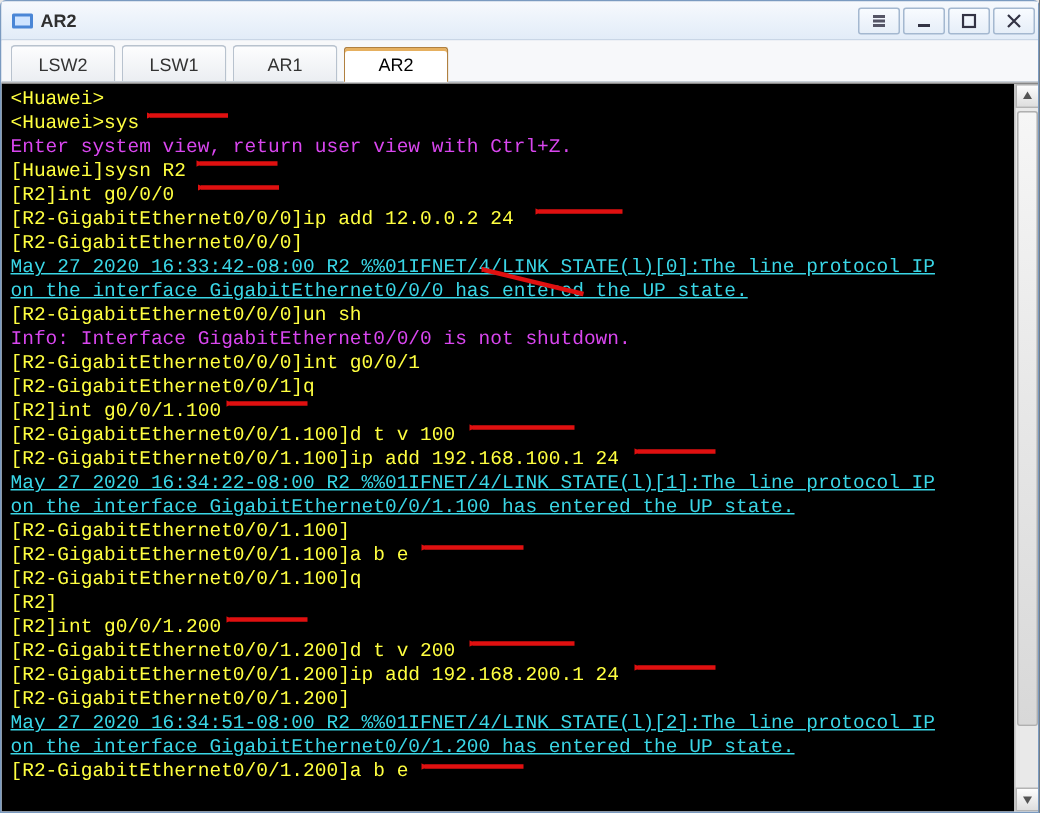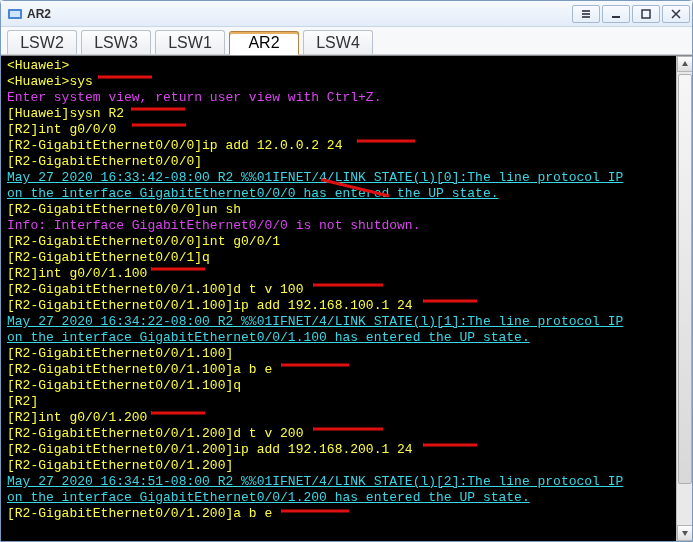"LSW2" .tab { font-size: 16px -> 12px }
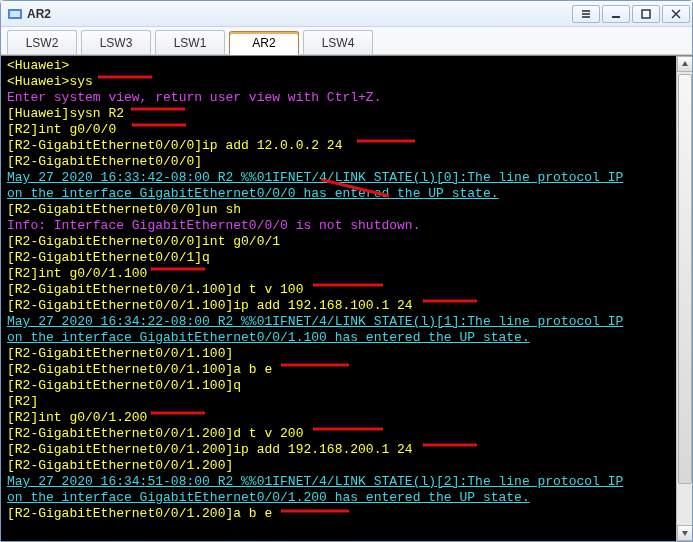"LSW3" div.tab { html: <div>LSW3</div> -> none }
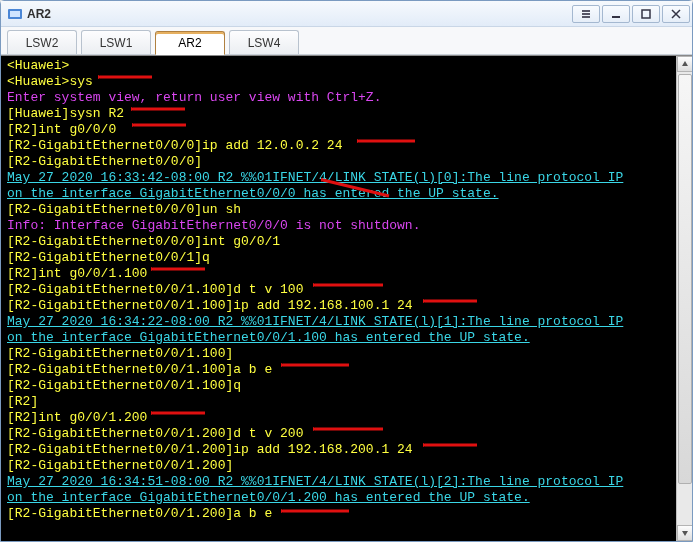"AR1" div.tab { html: none -> <div>AR1</div> }
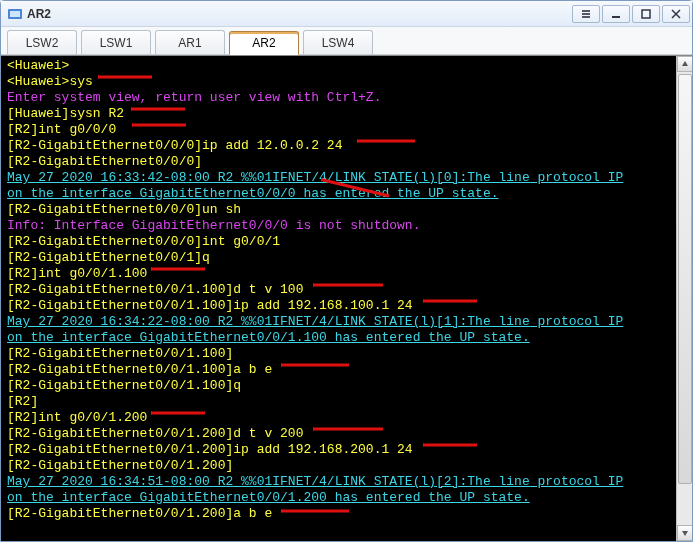"LSW4" div.tab { html: <div>LSW4</div> -> none }
